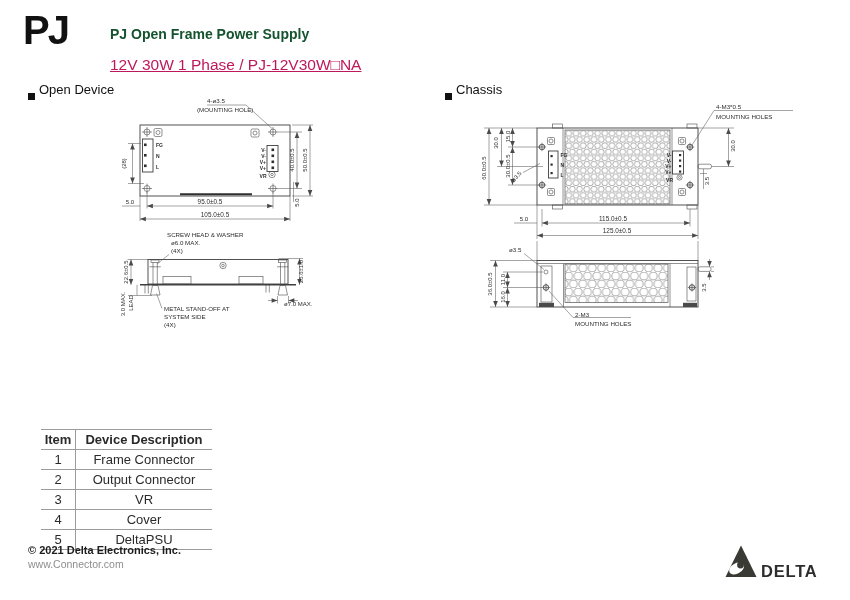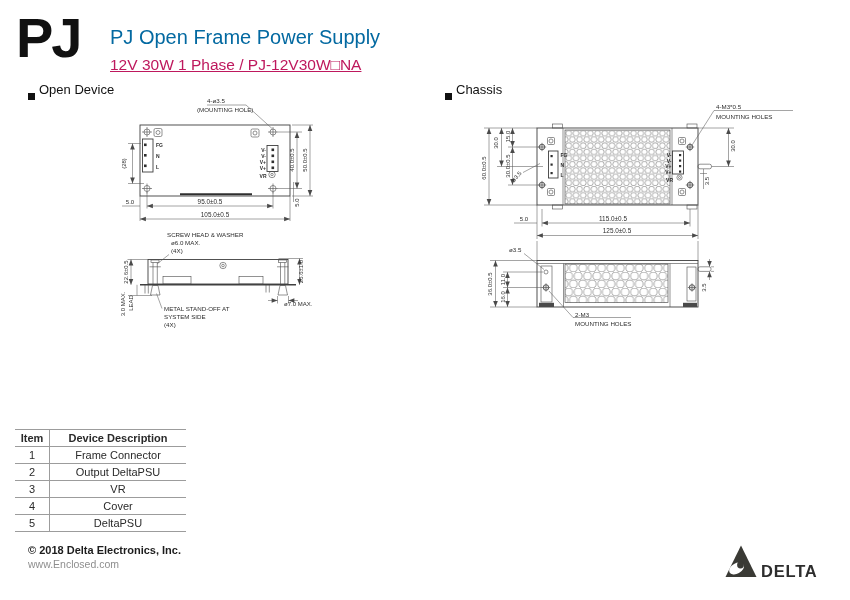"PJ" .logo-pj { font-size: 56px -> 40px; left: 16px -> 23px }
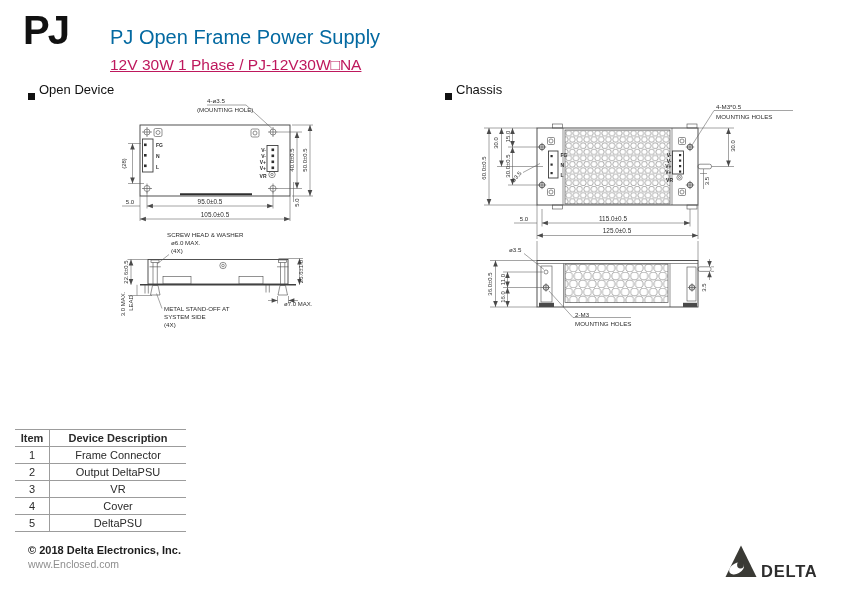"PJ Open Frame Power Supply" .doc-title { color: #0369a1 -> #14532d; font-size: 20px -> 14px; font-weight: normal -> bold }
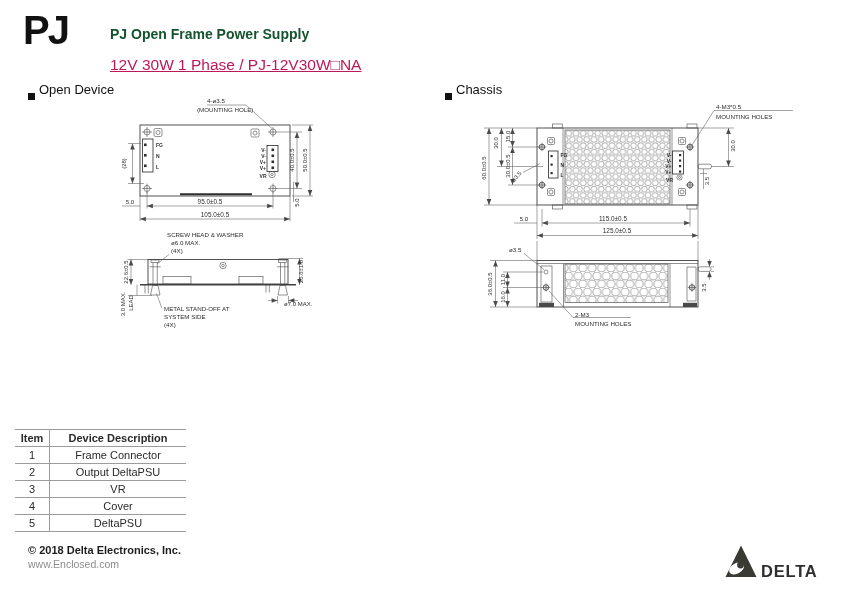"Item" table.dev { font-size: 11px -> 13px; left: 15px -> 41px }
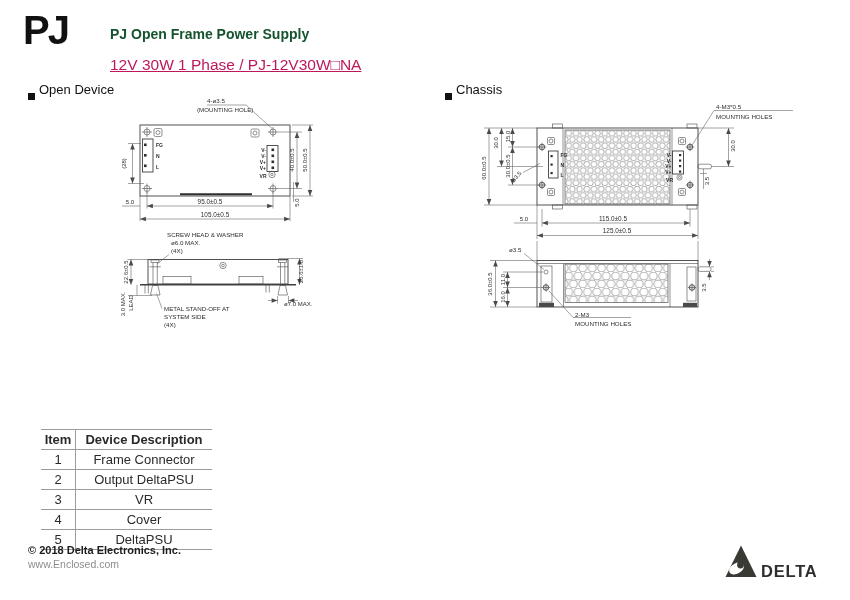"Output DeltaPSU" td { text: DeltaPSU -> Connector }
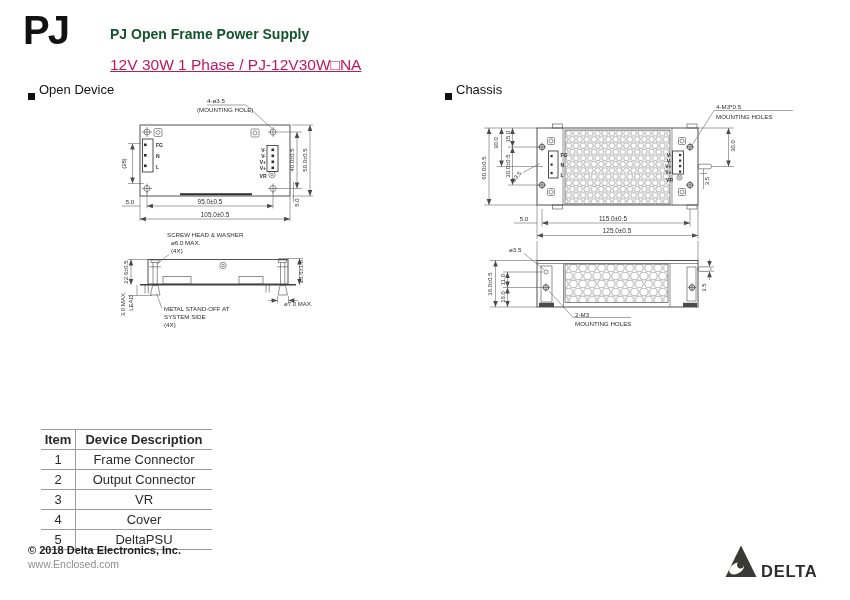"© 2018 Delta Electronics, Inc." div.abs { text: 2018 -> 2021 }
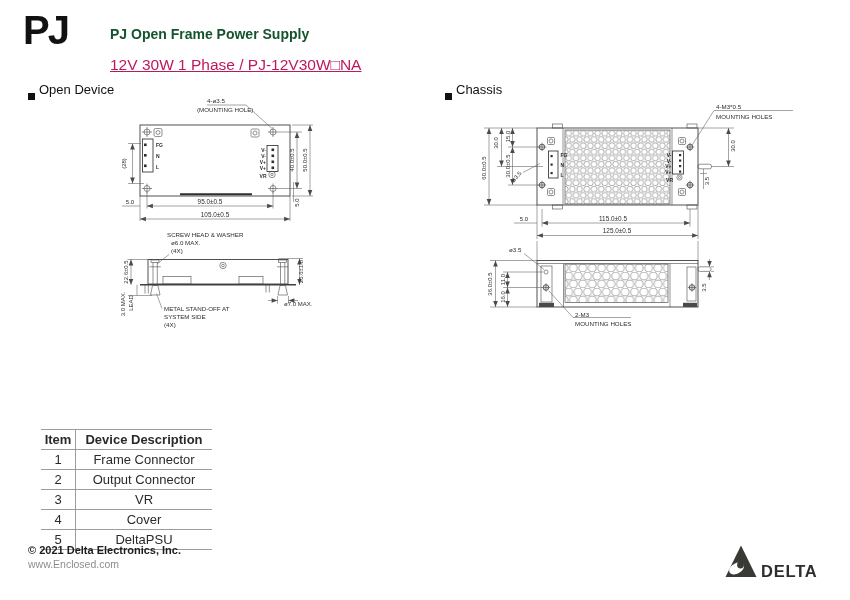"www.Enclosed.com" div.abs { text: www.Enclosed.com -> www.Connector.com }
